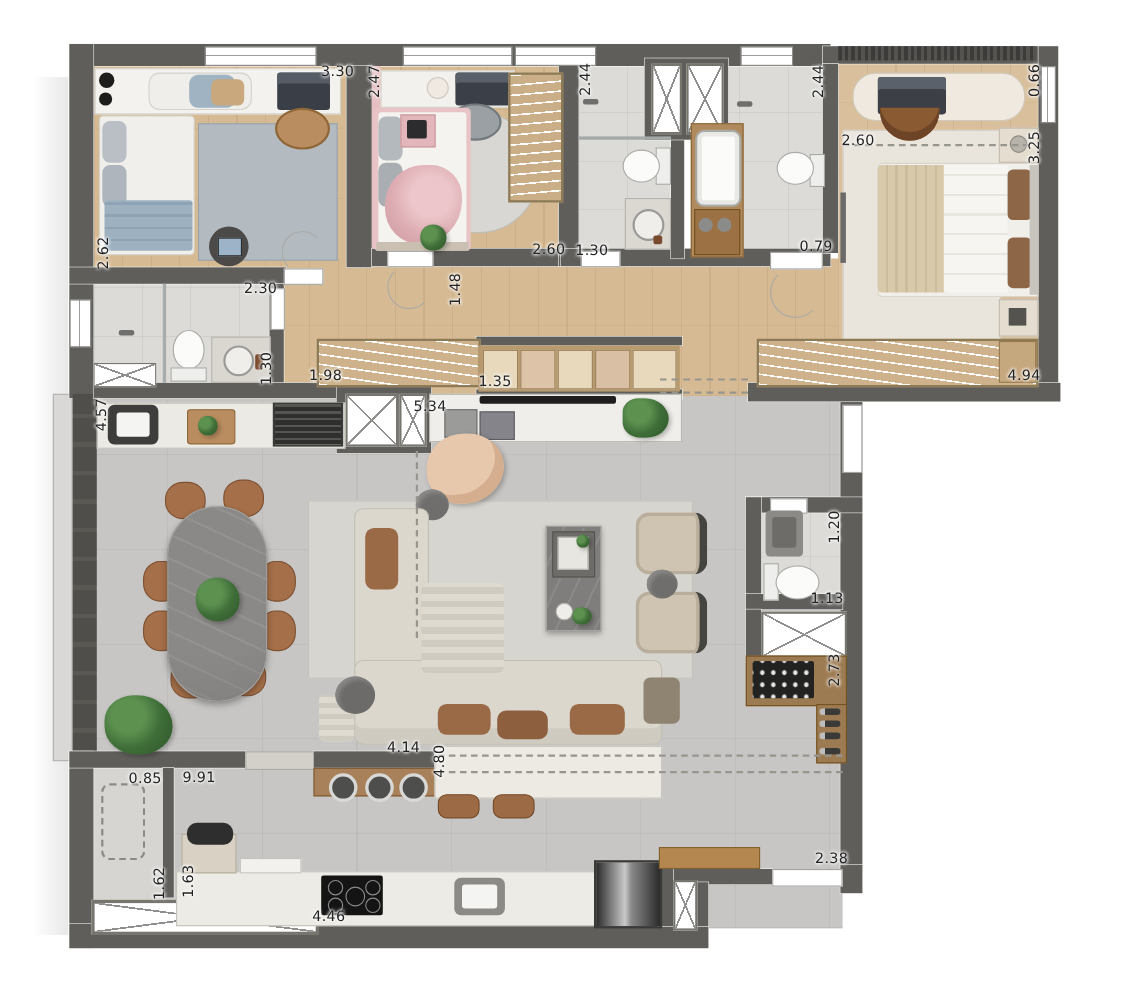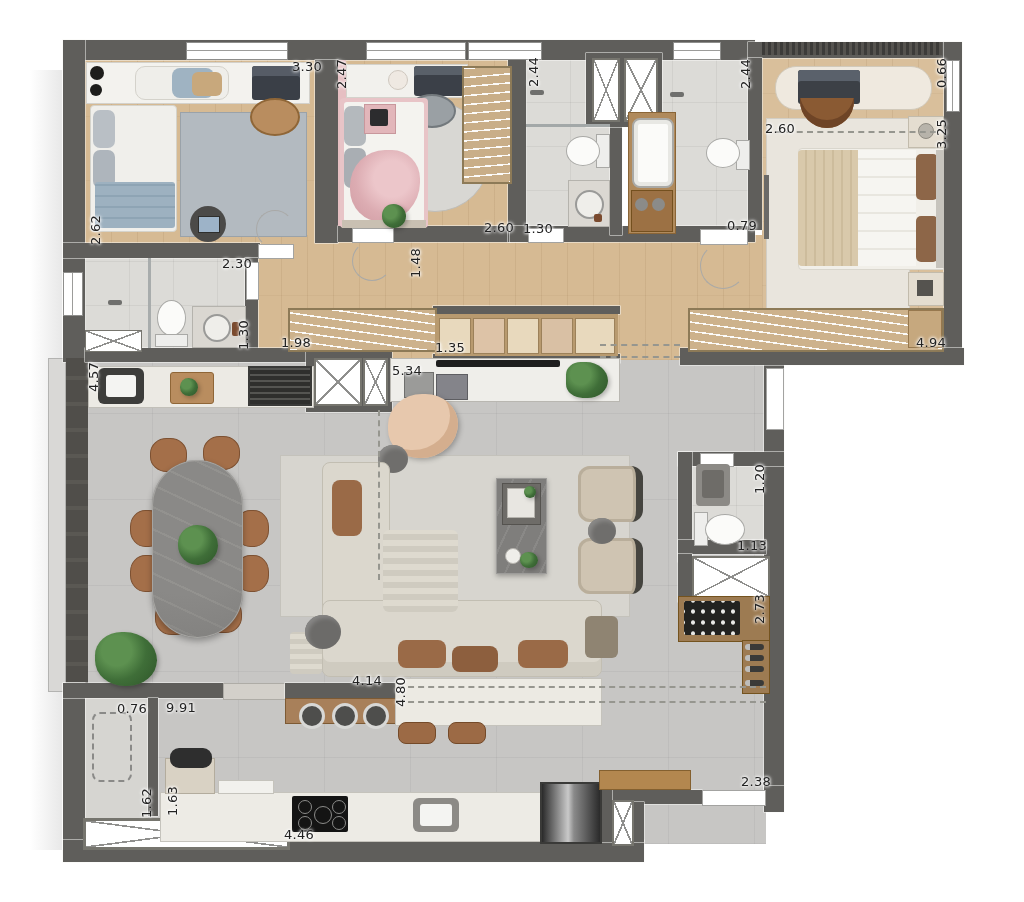"5.34" span.dim { left: 407px -> 391px }
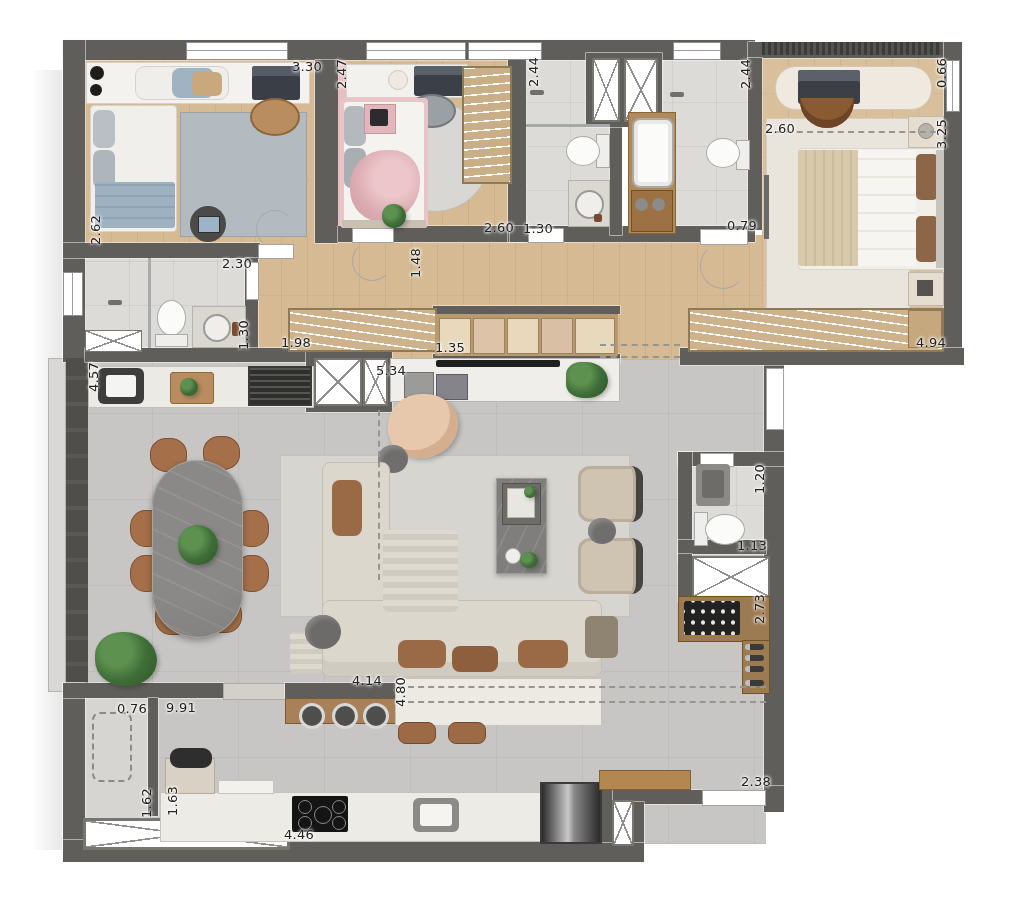"0.76" span.dim { text: 0.76 -> 0.85 }
